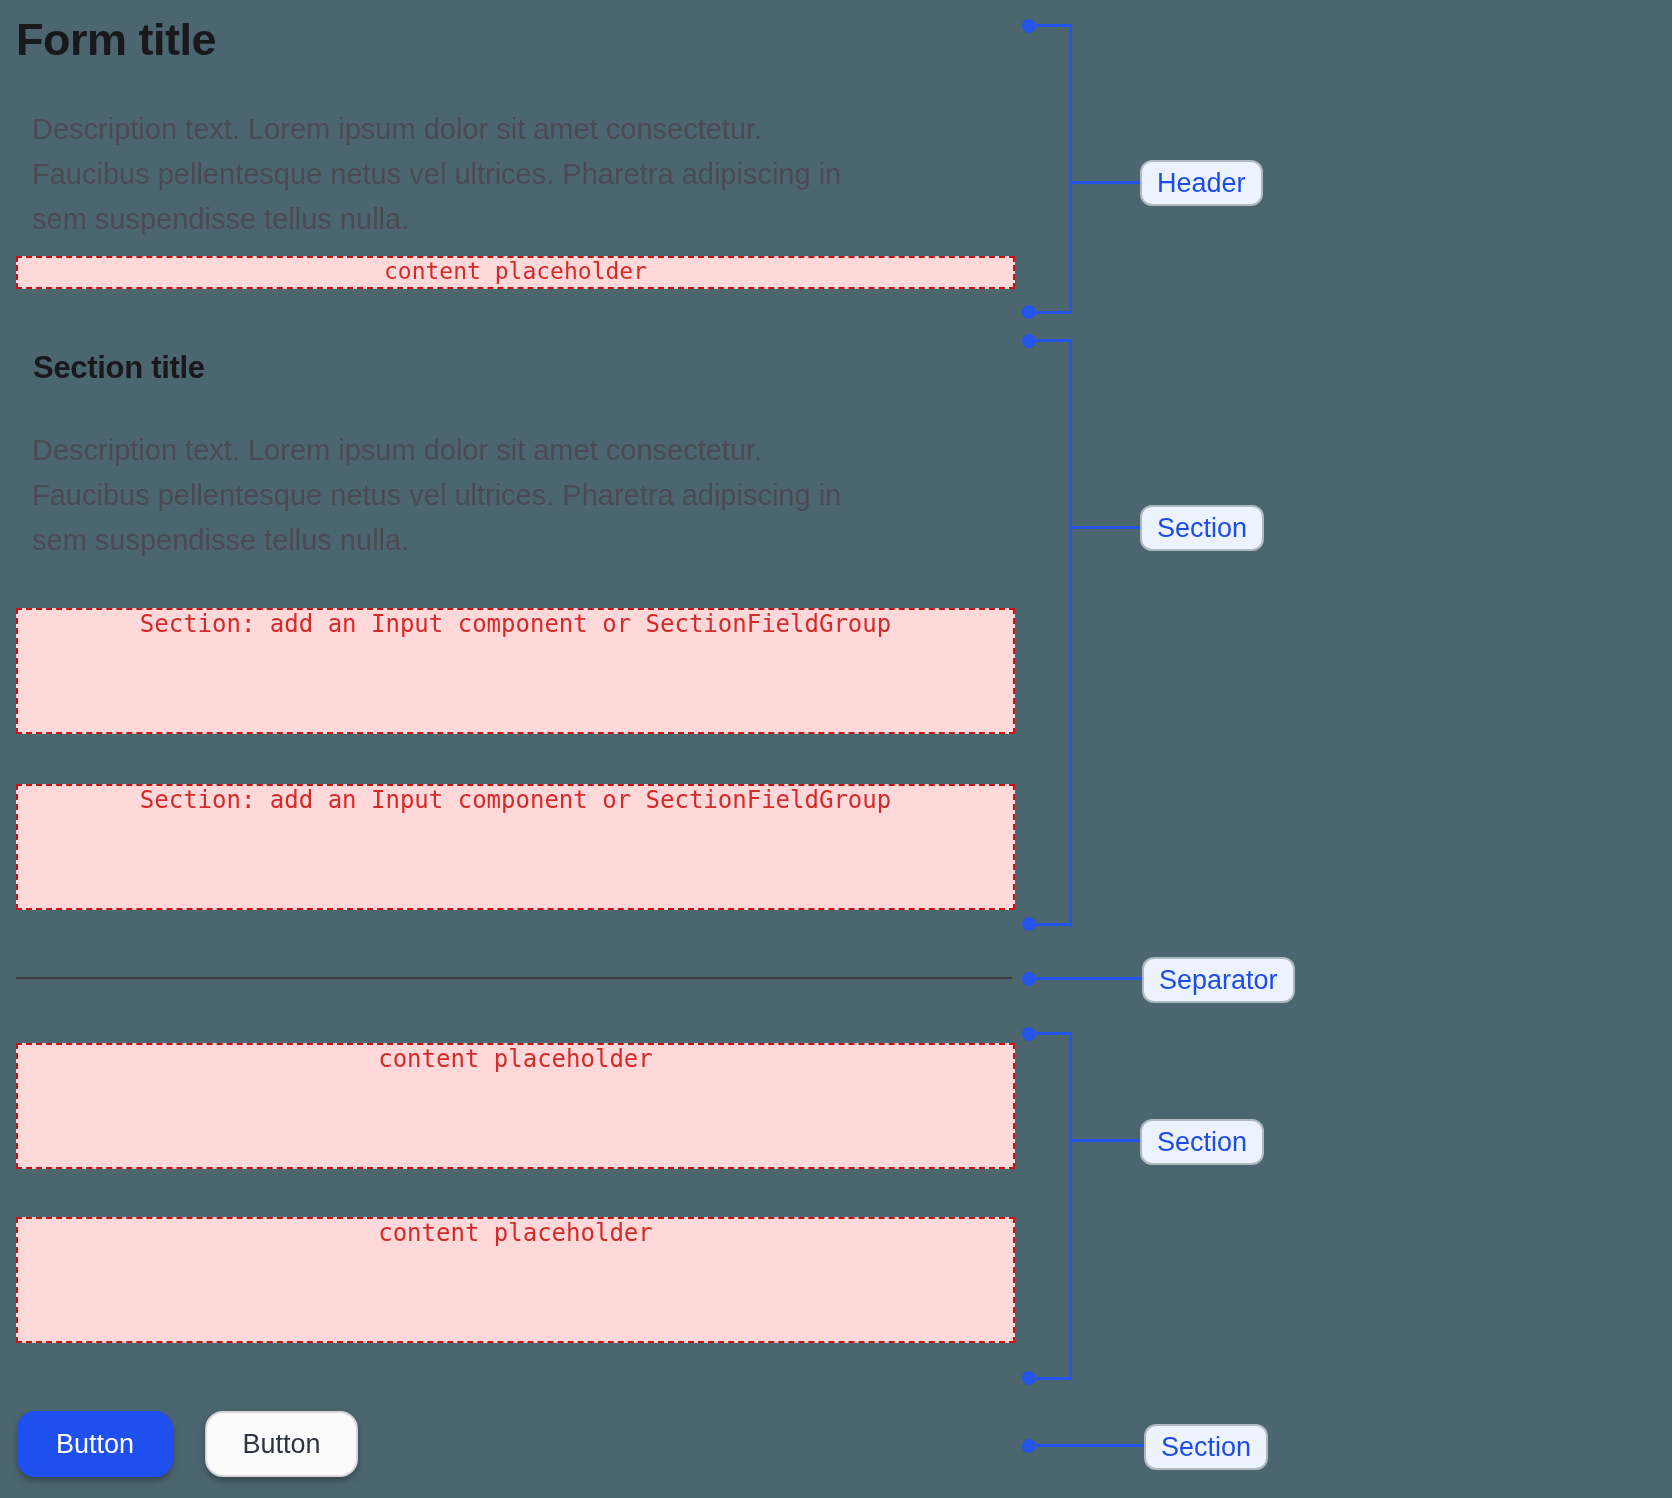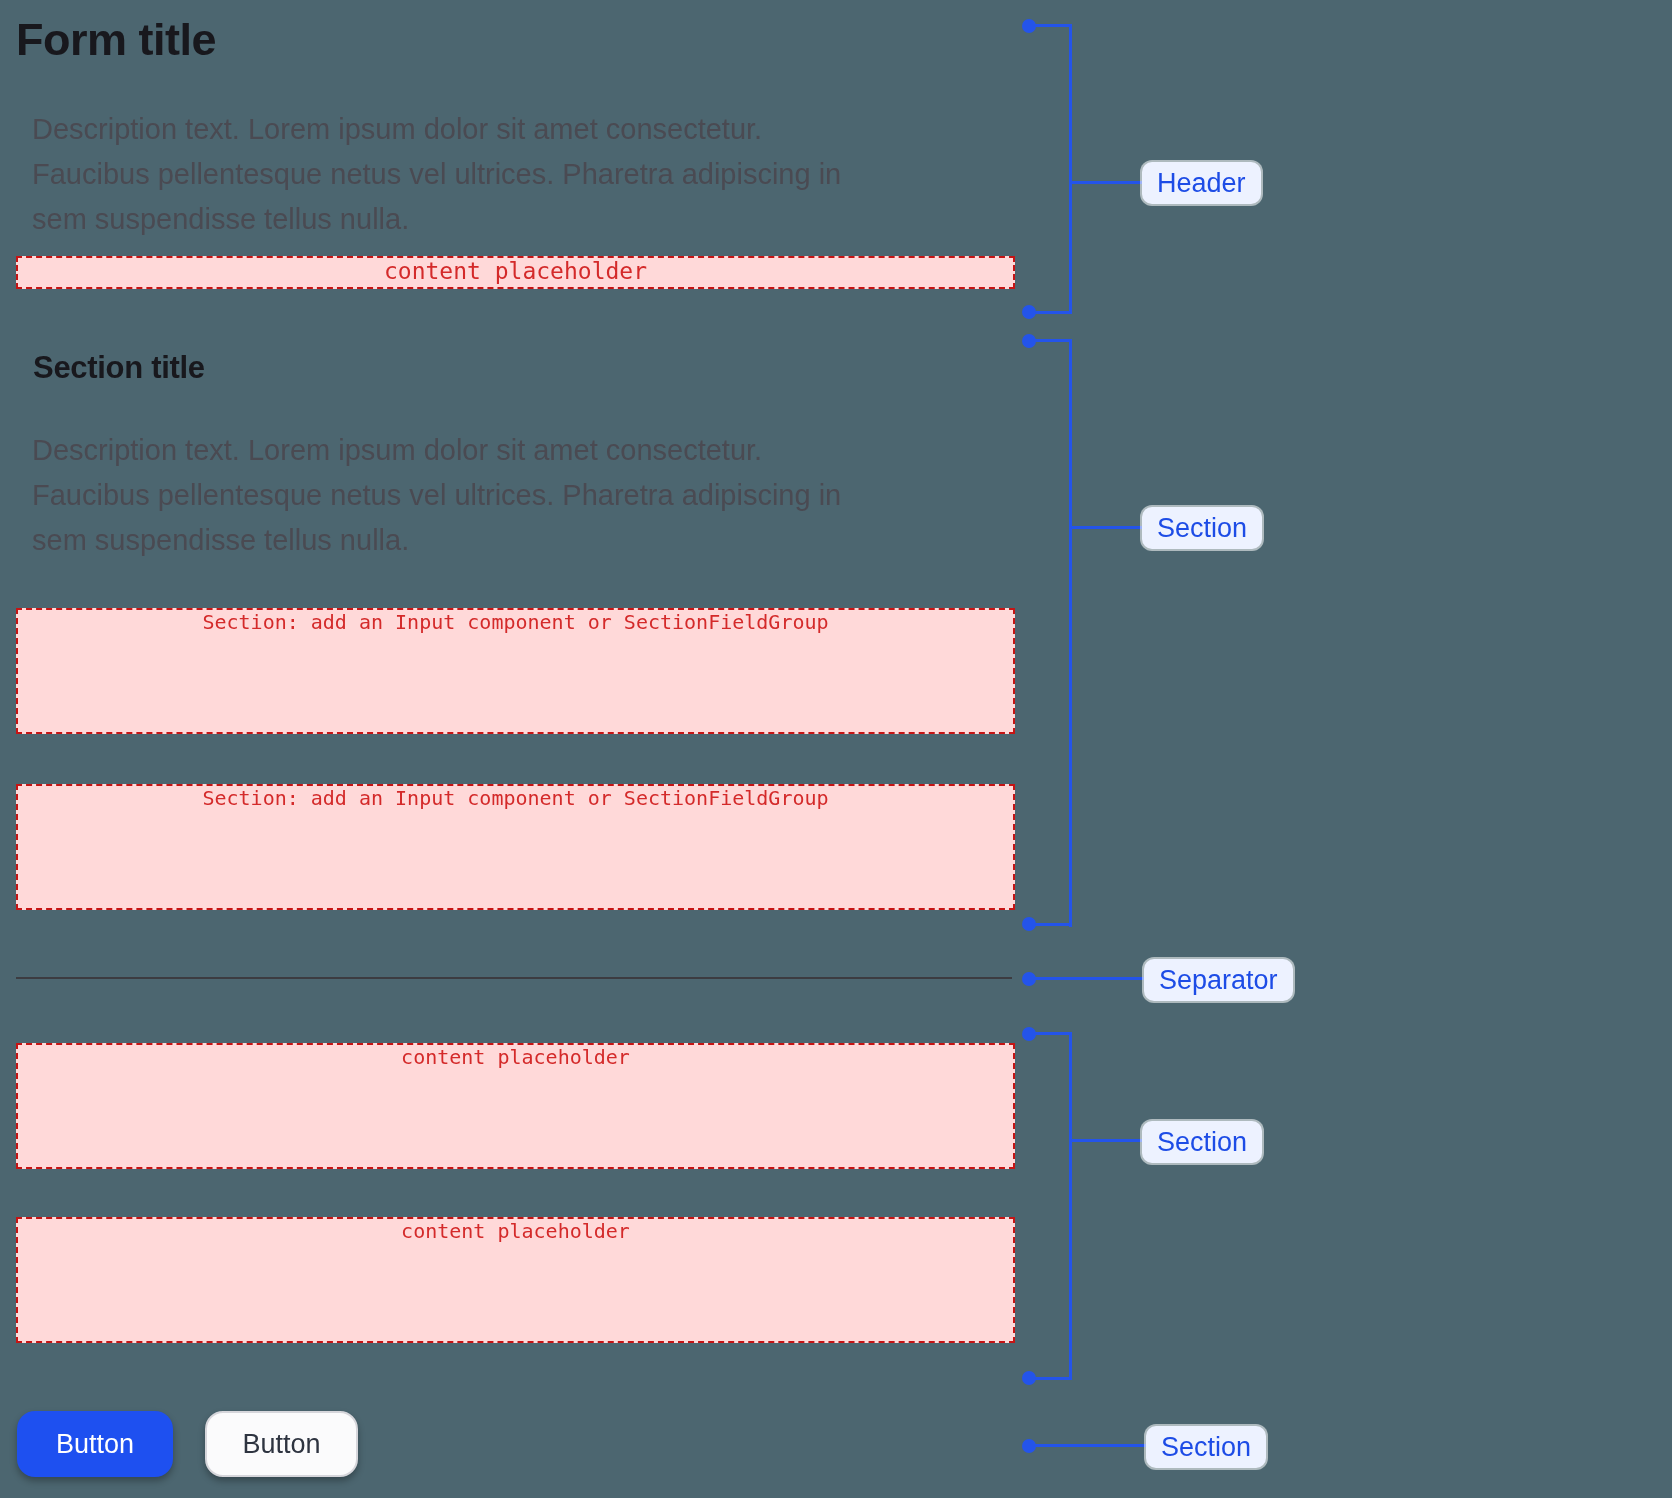"Section: add an Input component" .ph-big { font-size: 20px -> 24px }
